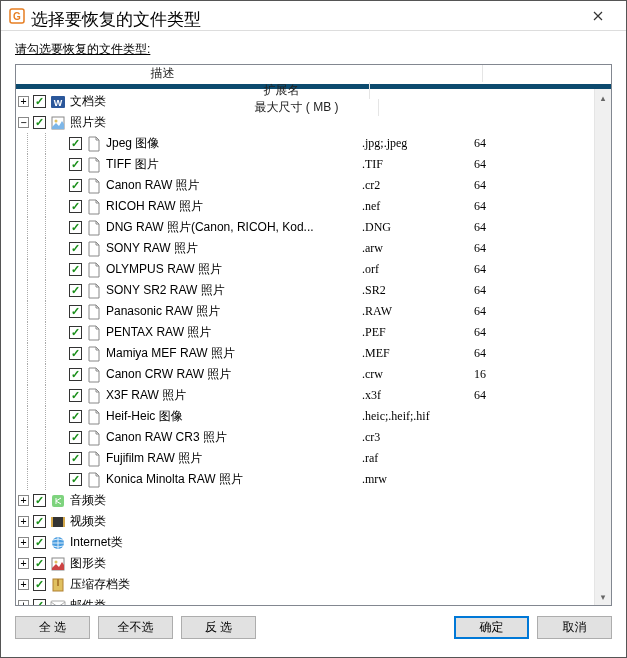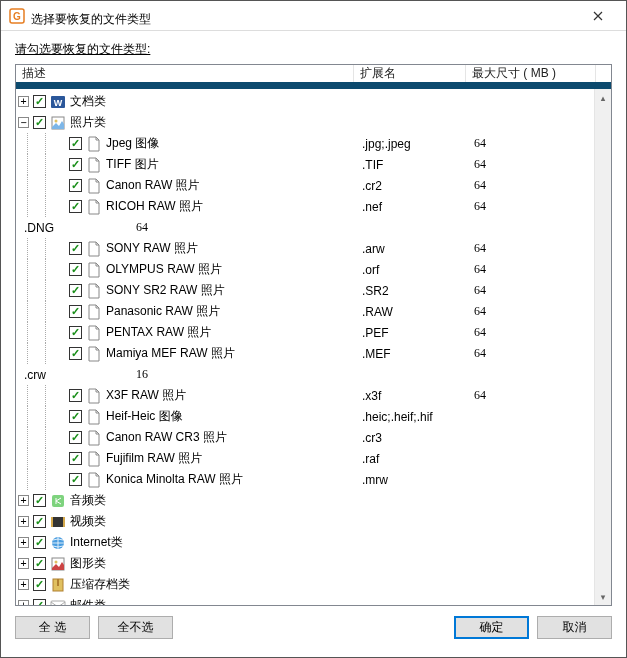"选择要恢复的文件类型" .titlebar .title { font-size: 12px -> 17px }
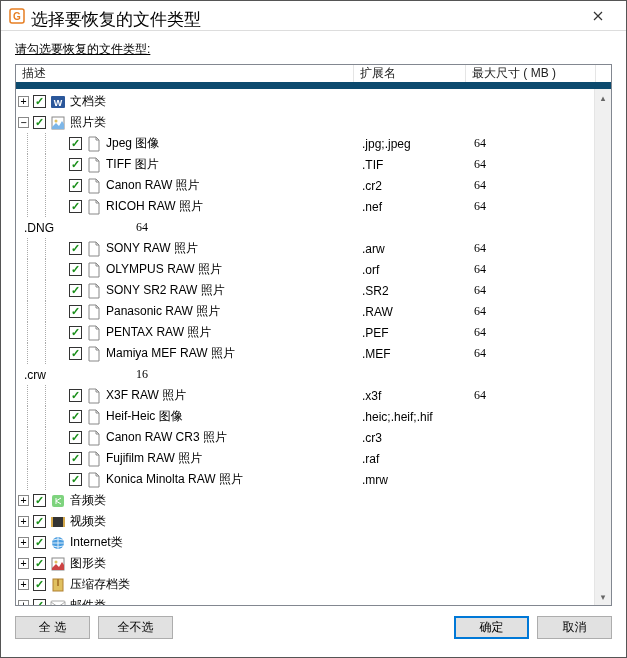"描述" .header-row { border-bottom: 7px solid #0c4a6e -> 5px solid #0c4a6e; flex-direction: none -> column }
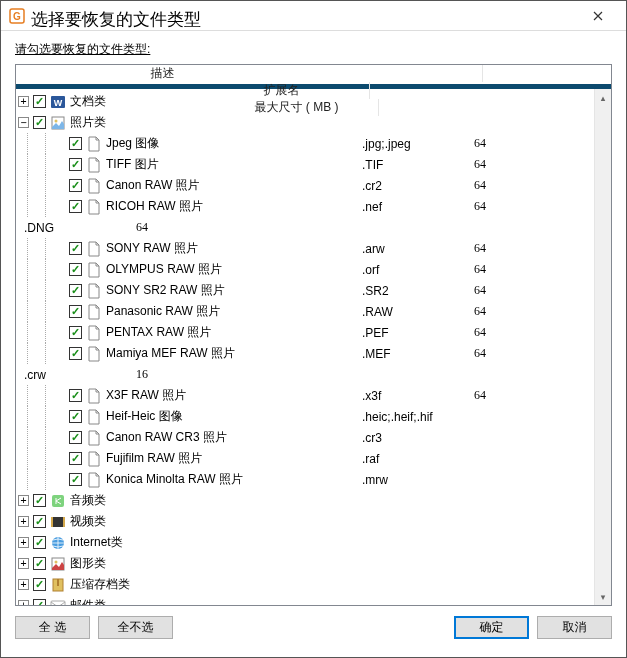".jpg;.jpeg" .row .col-ext { font-family: none -> Liberation Serif, serif }
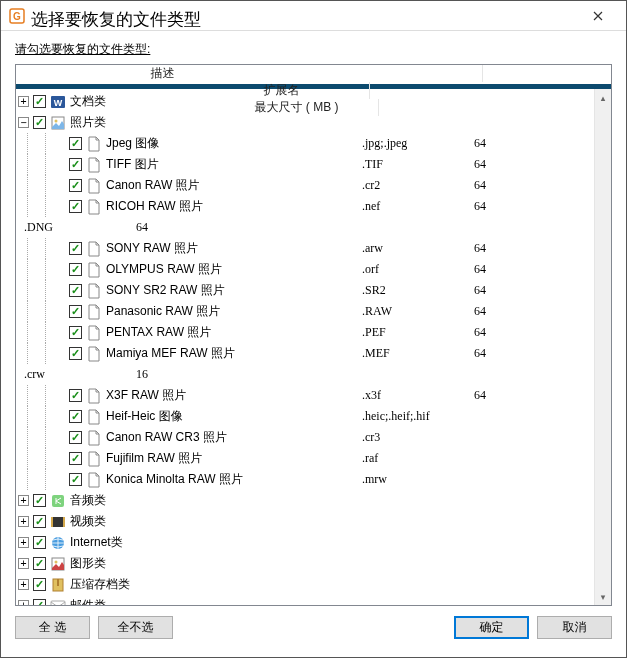"DNG RAW 照片(Canon, RICOH, Kod..." div.col-desc { html: none -> <div> <span></span> <span></span> <span></span> <span></span> <span> <svg> <path></path> <path></path> </svg> </span> <span>DNG RAW 照片(Canon, RICOH, Kod...</span> </div> }
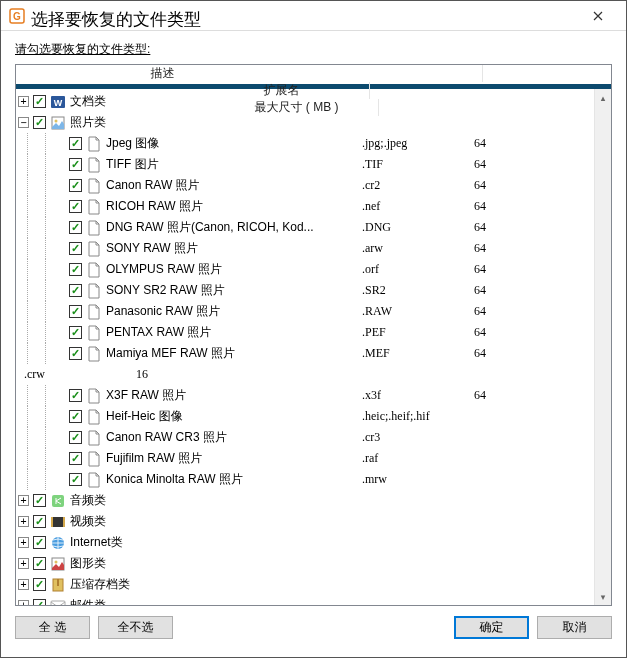"Canon CRW RAW 照片" div.col-desc { html: none -> <div> <span></span> <span></span> <span></span> <span></span> <span> <svg> <path></path> <path></path> </svg> </span> <span>Canon CRW RAW 照片</span> </div> }
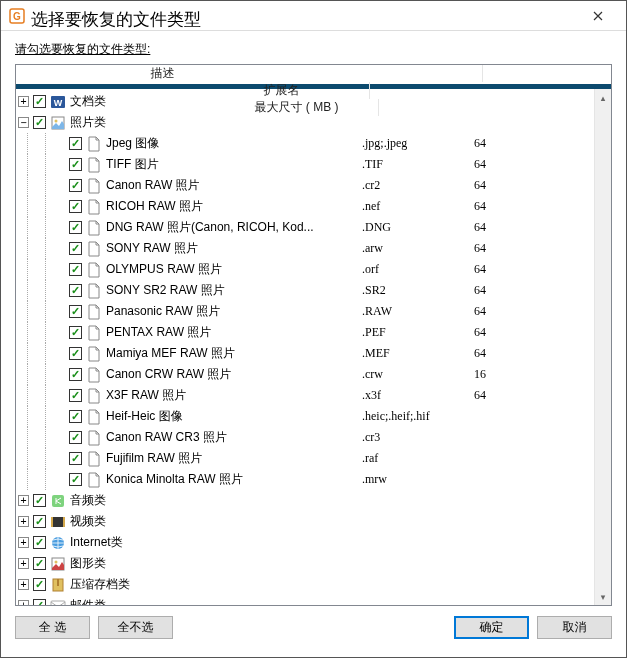"全 选" .btn { font-family: Liberation Sans, sans-serif -> Liberation Serif, serif }
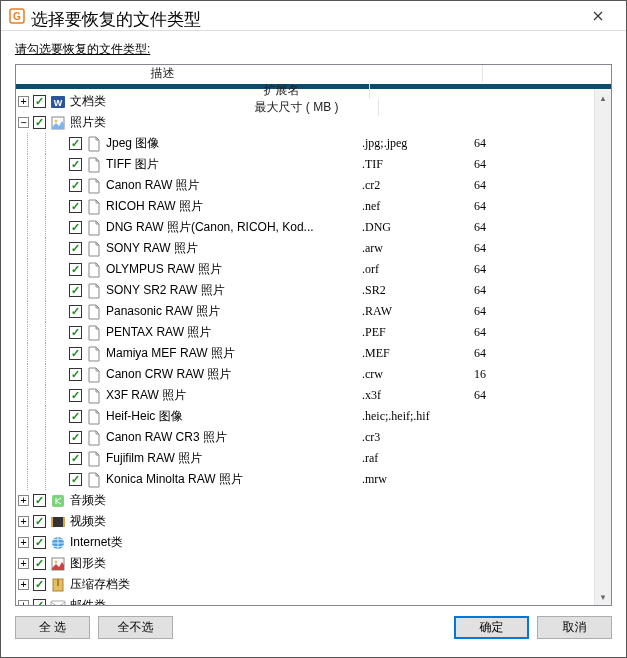"反 选" button.btn { html: none -> <button>反 选</button> }
